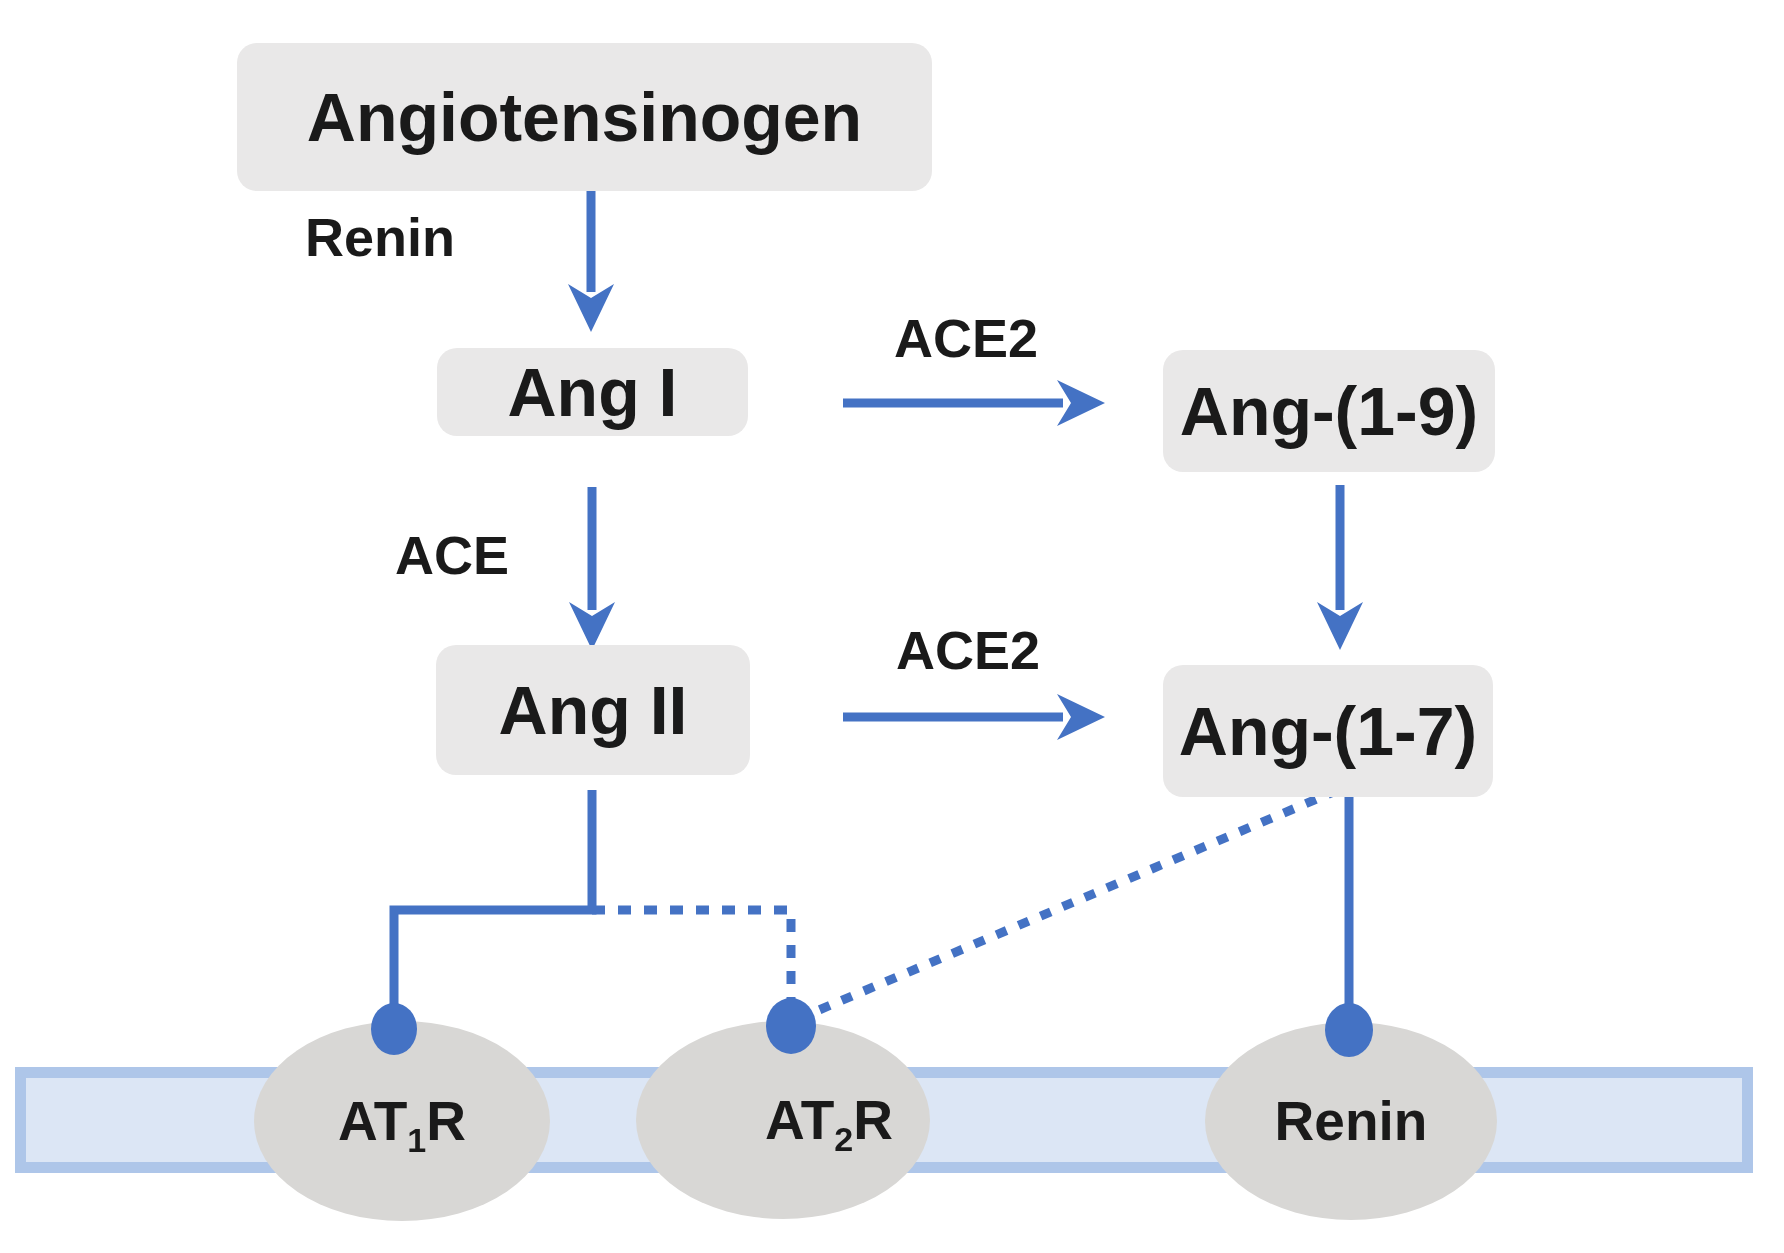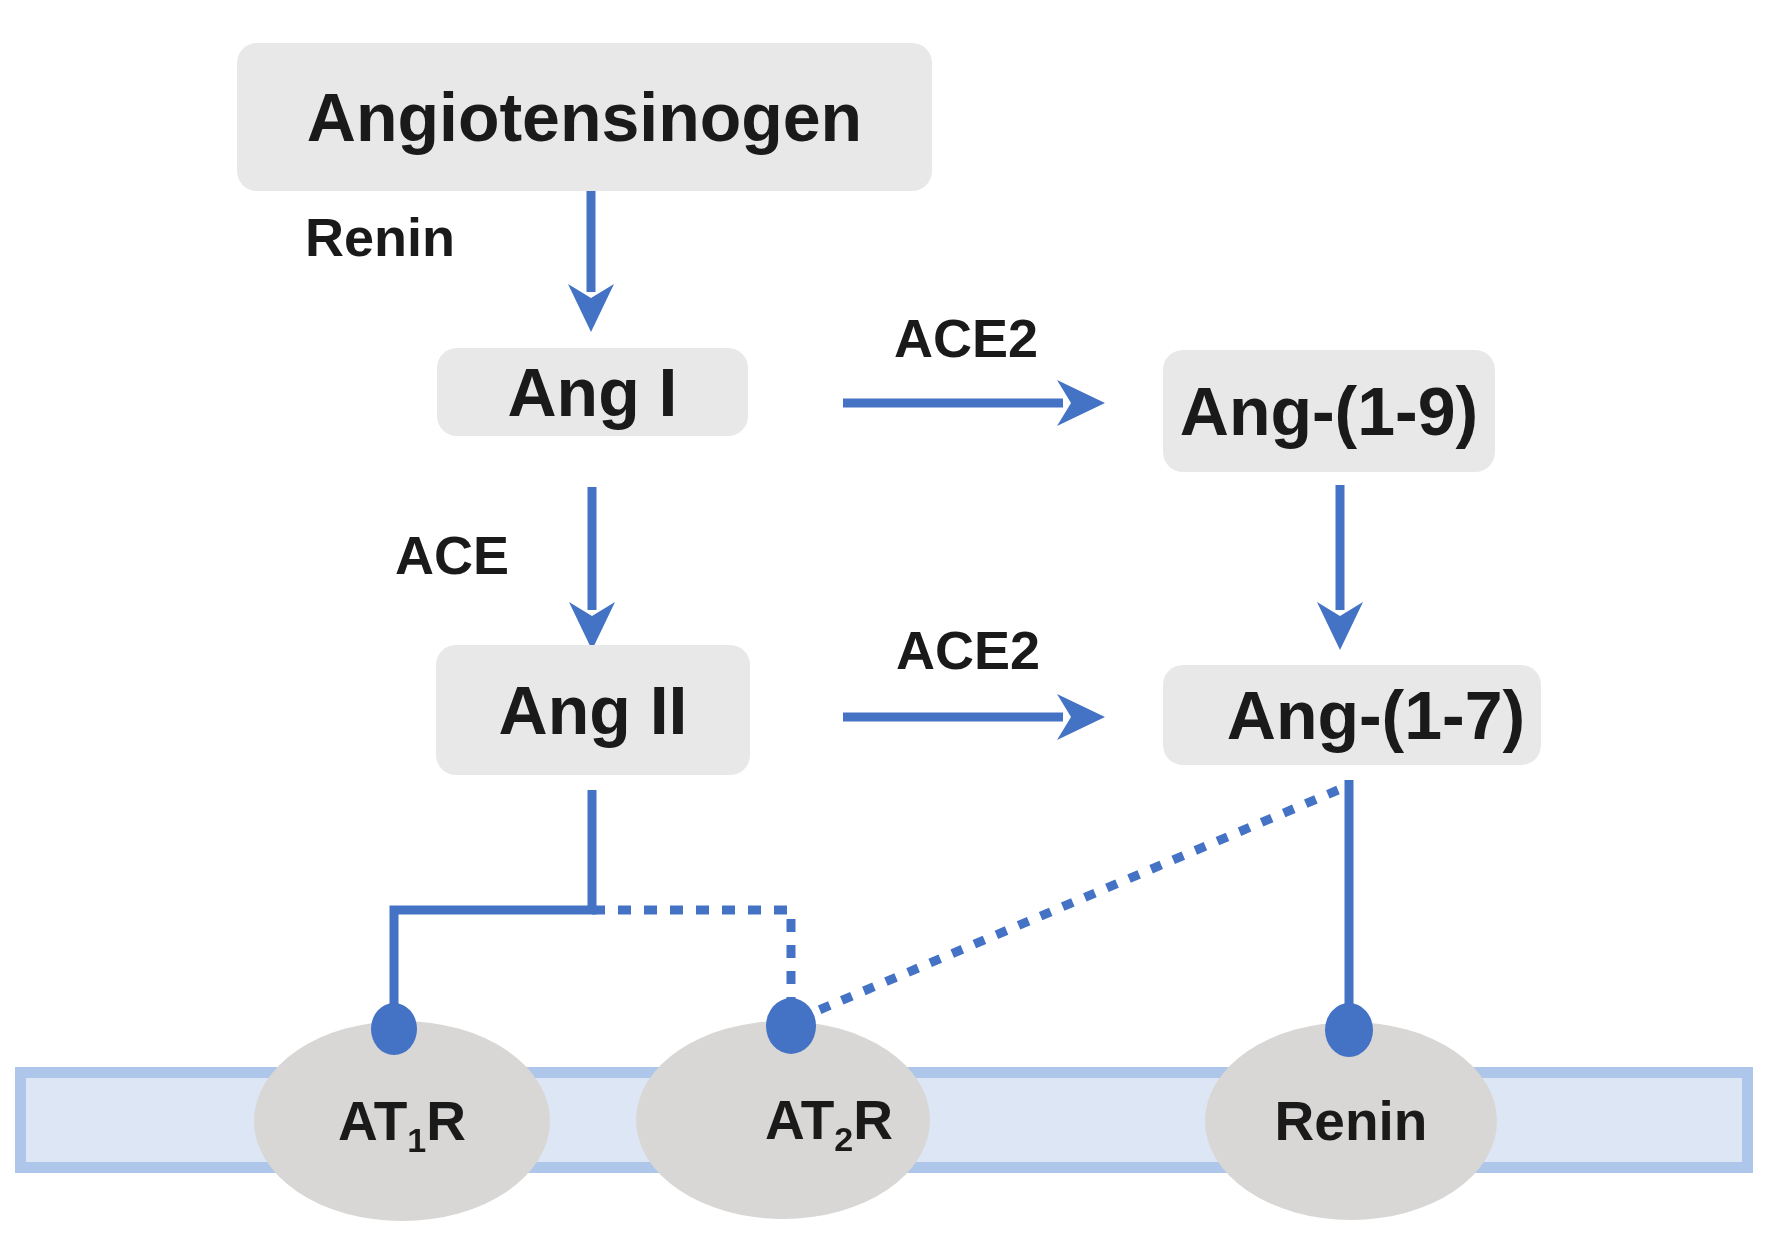"Ang-(1-7)" div.node { height: 100px -> 132px; padding-left: 48px -> none }
